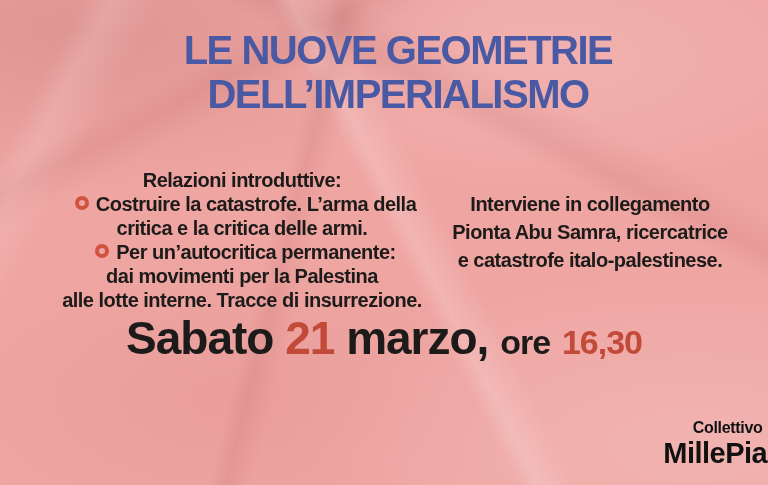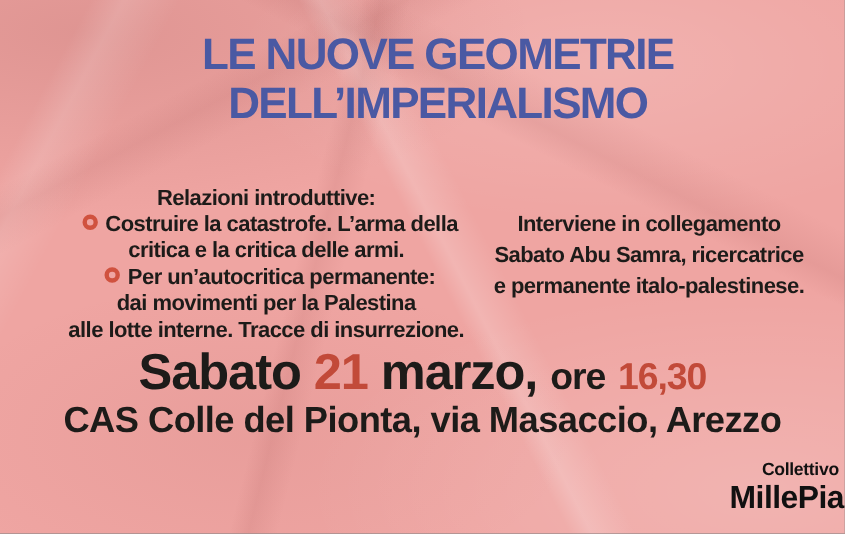"Sabato Abu Samra, ricercatrice" span { text: Sabato -> Pionta }
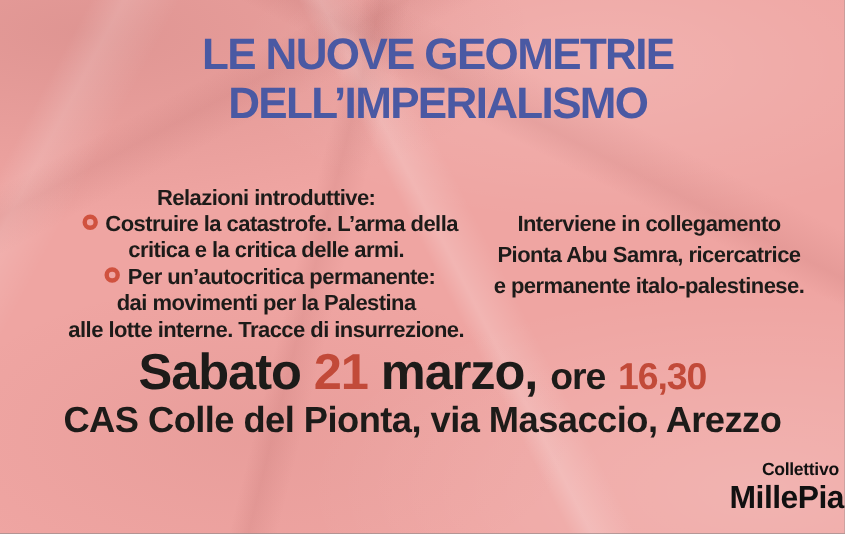"e permanente italo-palestinese." span { text: permanente -> catastrofe }
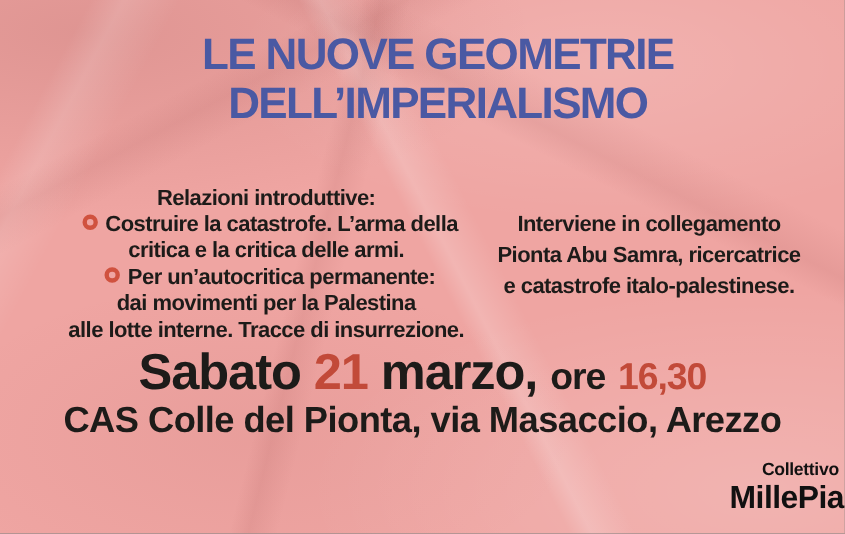"CAS Colle del Pionta, via" div.location { html: <div>CAS Colle del Pionta, via Masaccio, Arezzo</div> -> none }
